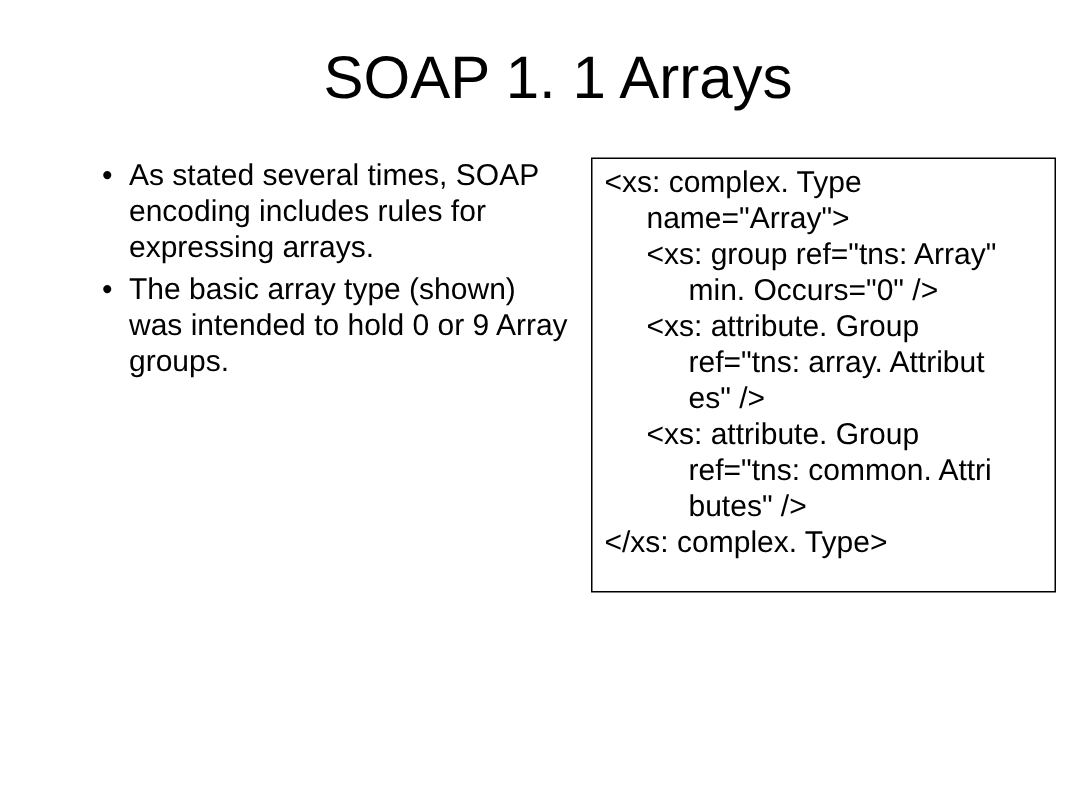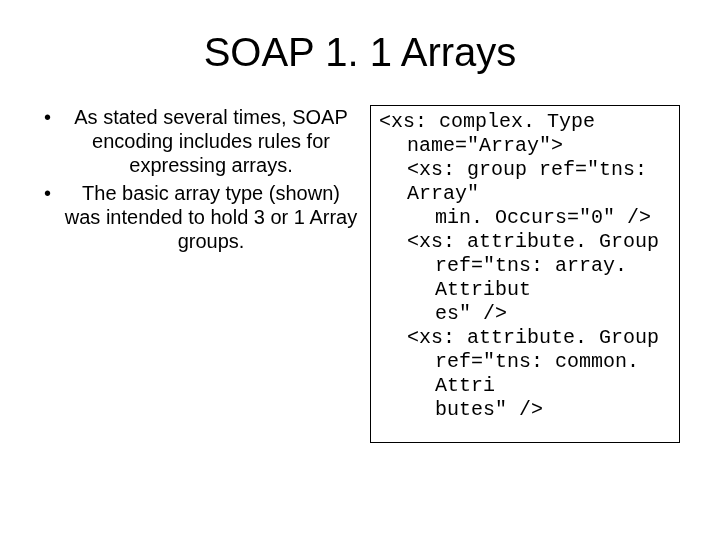"SOAP 1. 1 Arrays" .slide { padding: 20px 40px 0 40px -> 20px 40px 0 64px }
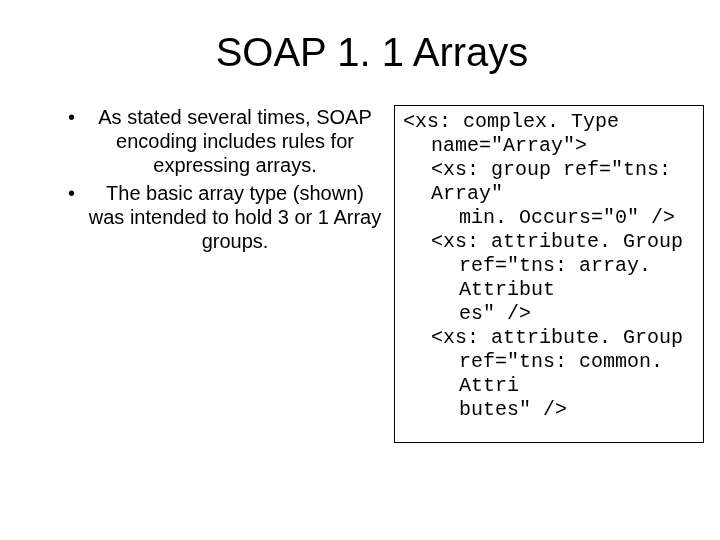"As stated several times, SOAP" ul.bullets { text-align: center -> none }
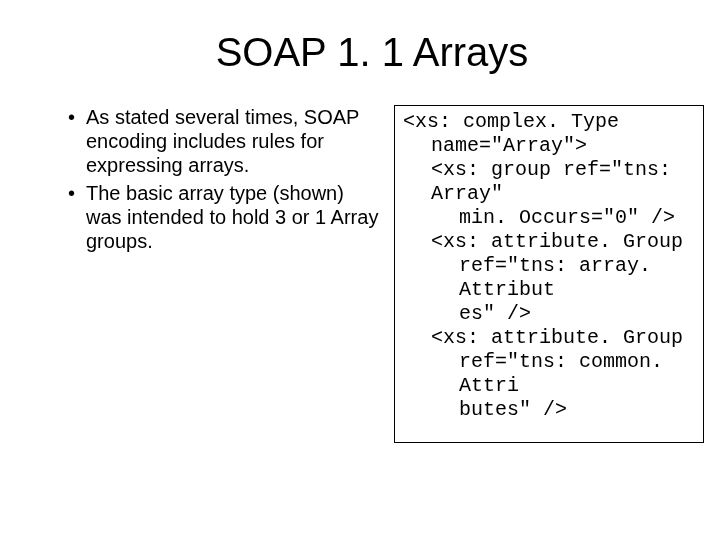"<xs: complex. Type" .code { font-family: Liberation Mono, monospace -> none }
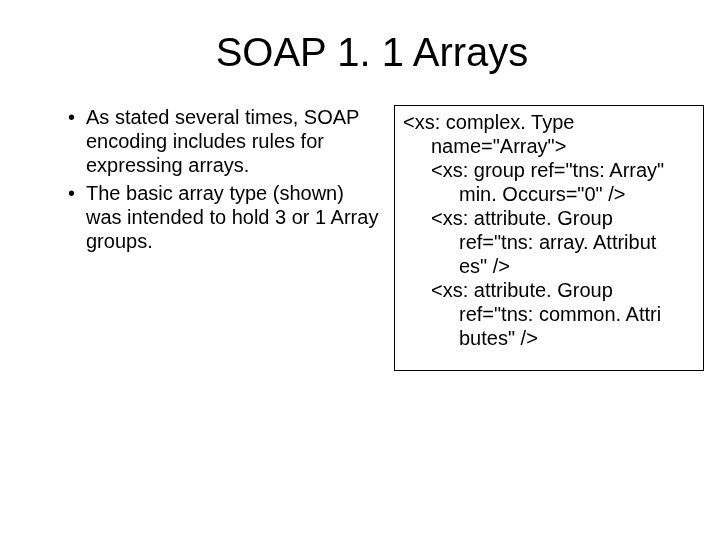"The basic array type (shown)" li { text: 3 or 1 -> 0 or 9 }
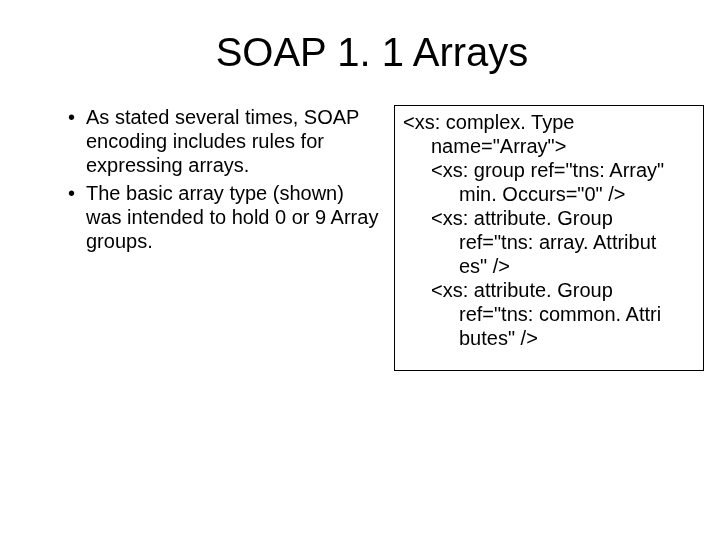"</xs: complex. Type>" div.l1 { html: none -> <div>&lt;/xs: complex. Type&gt;</div> }
